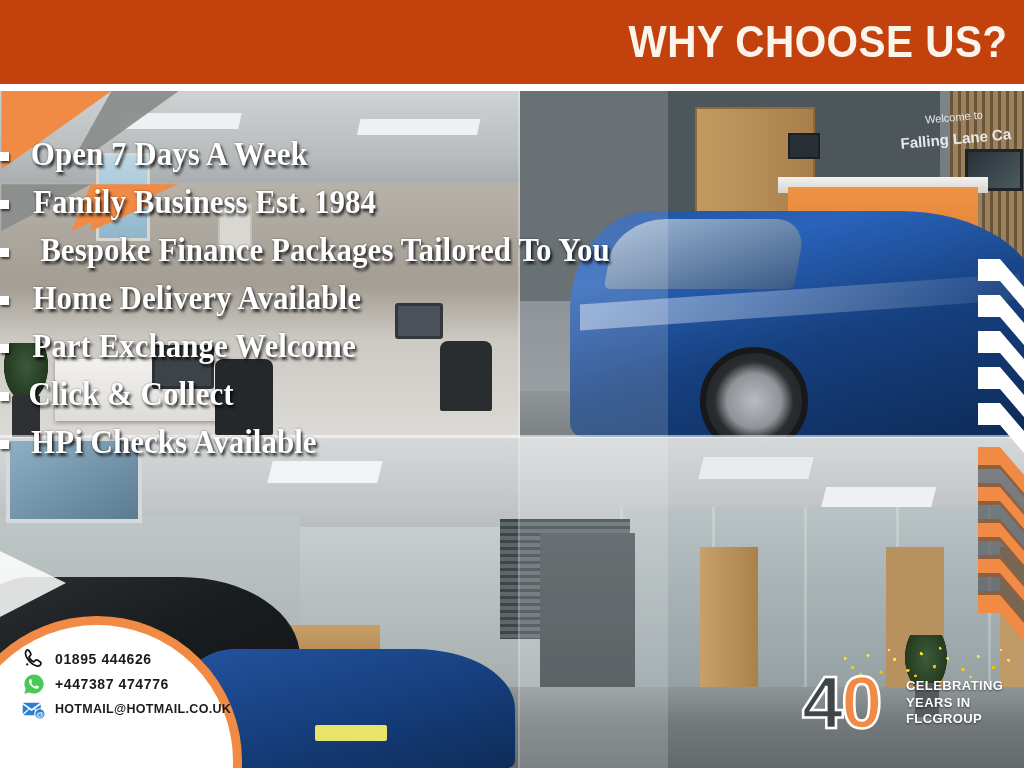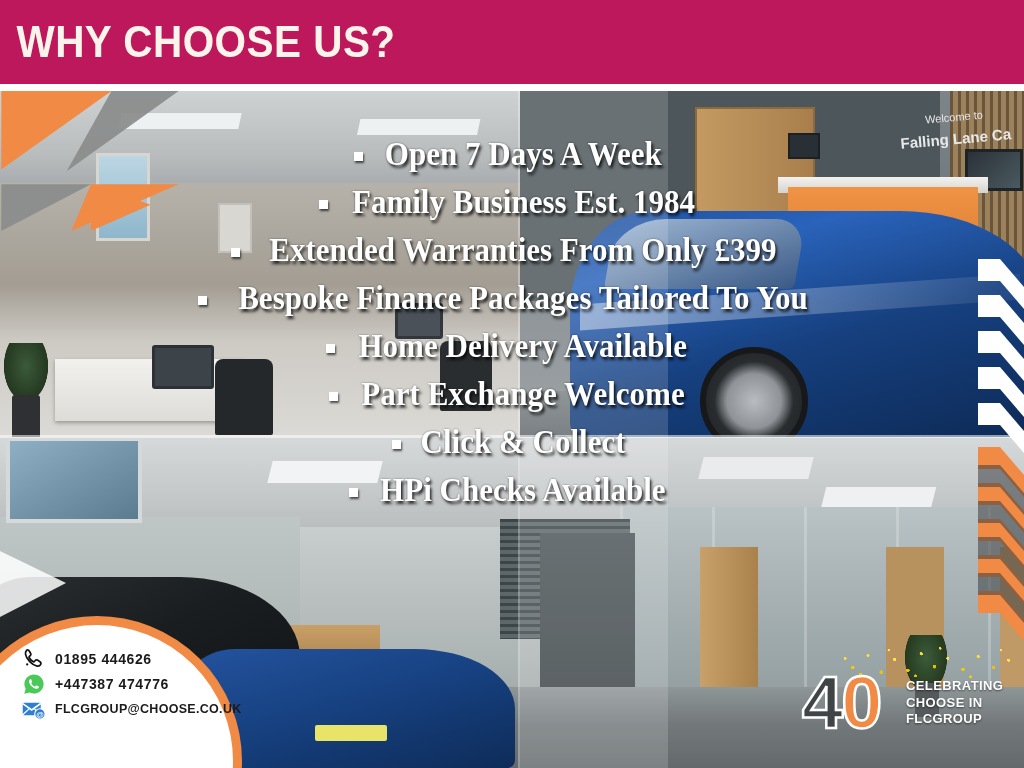"WHY CHOOSE US?" .header-band { background: #be185d -> #c2410c; justify-content: flex-start -> flex-end }
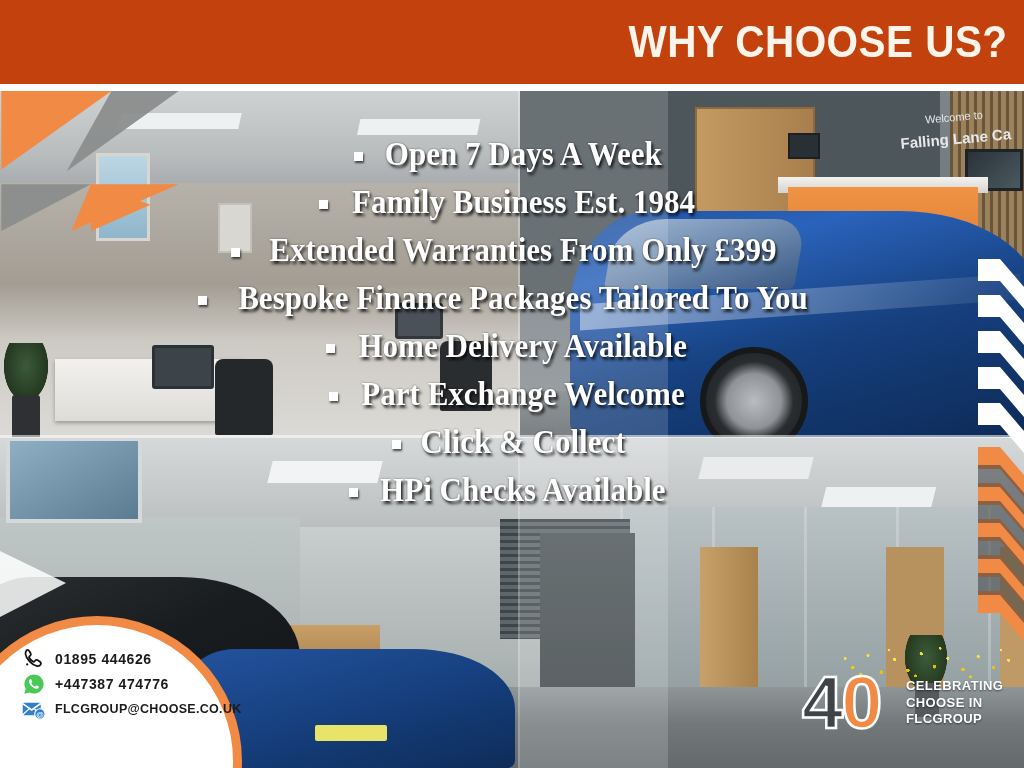"Open 7 Days A Week" .bullets { align-items: center -> none }
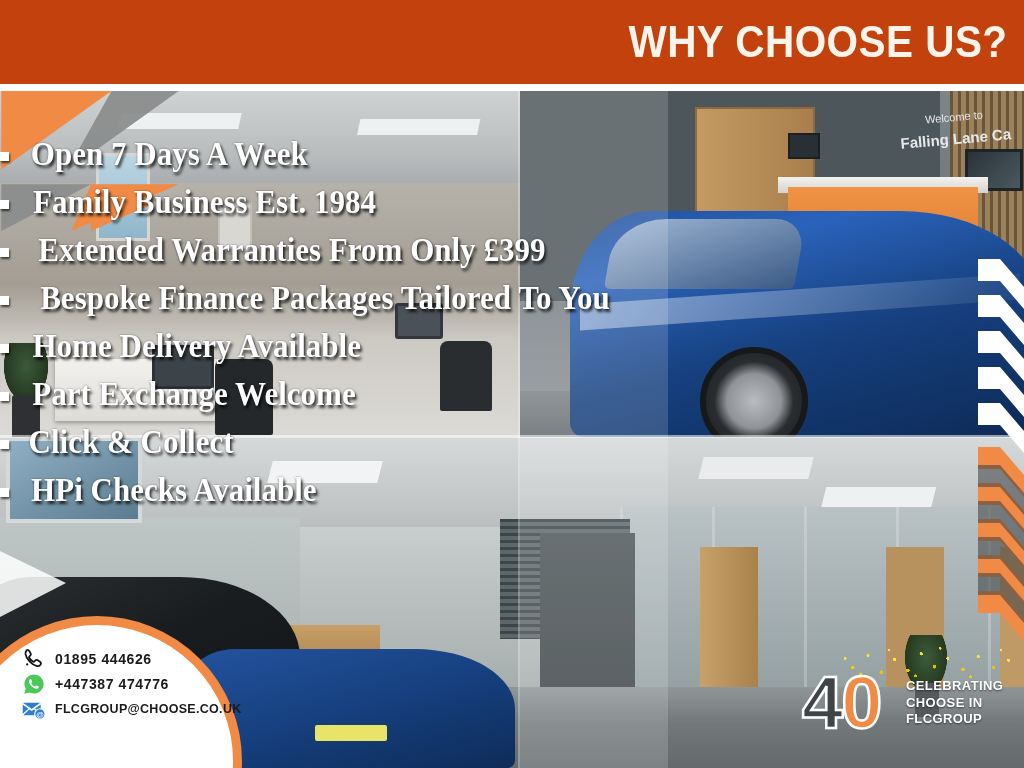"Extended Warranties From Only £399" div.bullet-row { html: <div> <span></span> <span>Extended Warranties From Only £399</span> </div> -> none }
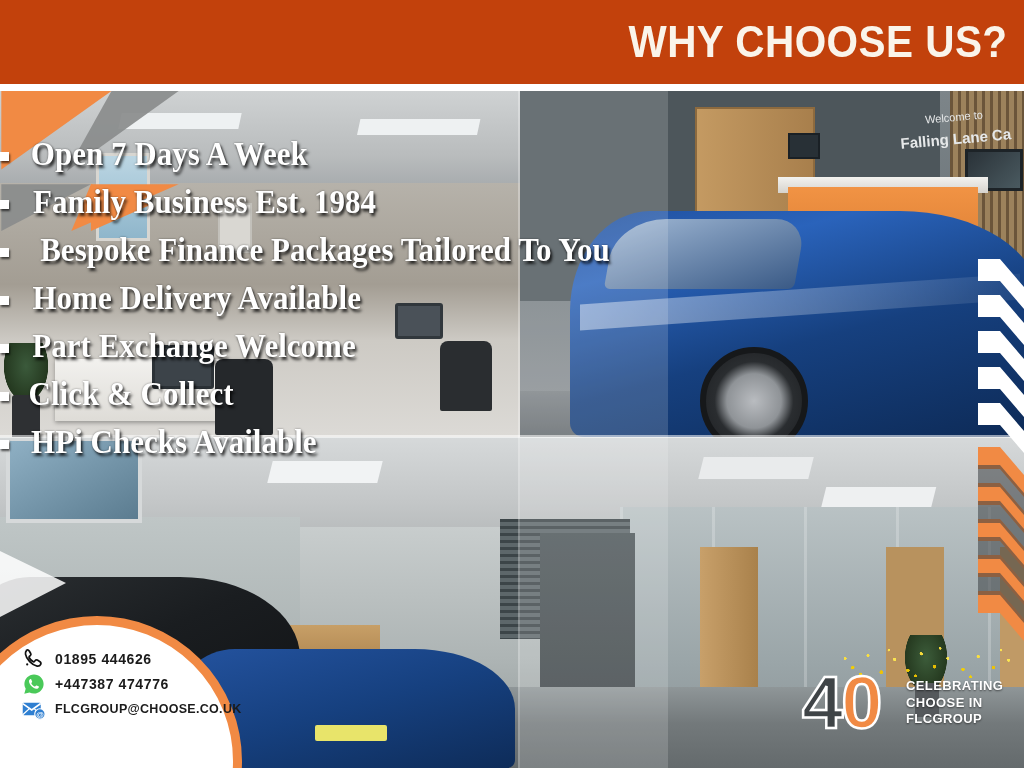"FLCGROUP@CHOOSE.CO.UK" span.contact-txt { text: FLCGROUP@CHOOSE.CO.UK -> HOTMAIL@HOTMAIL.CO.UK }
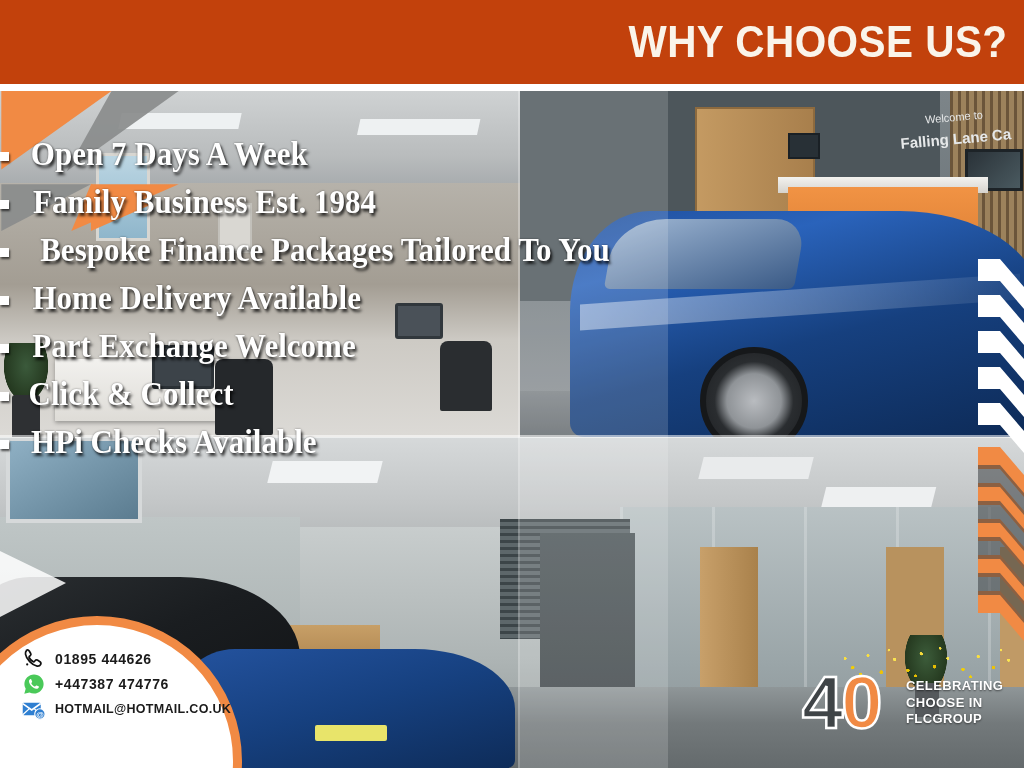"CHOOSE IN" div { text: CHOOSE -> YEARS }
